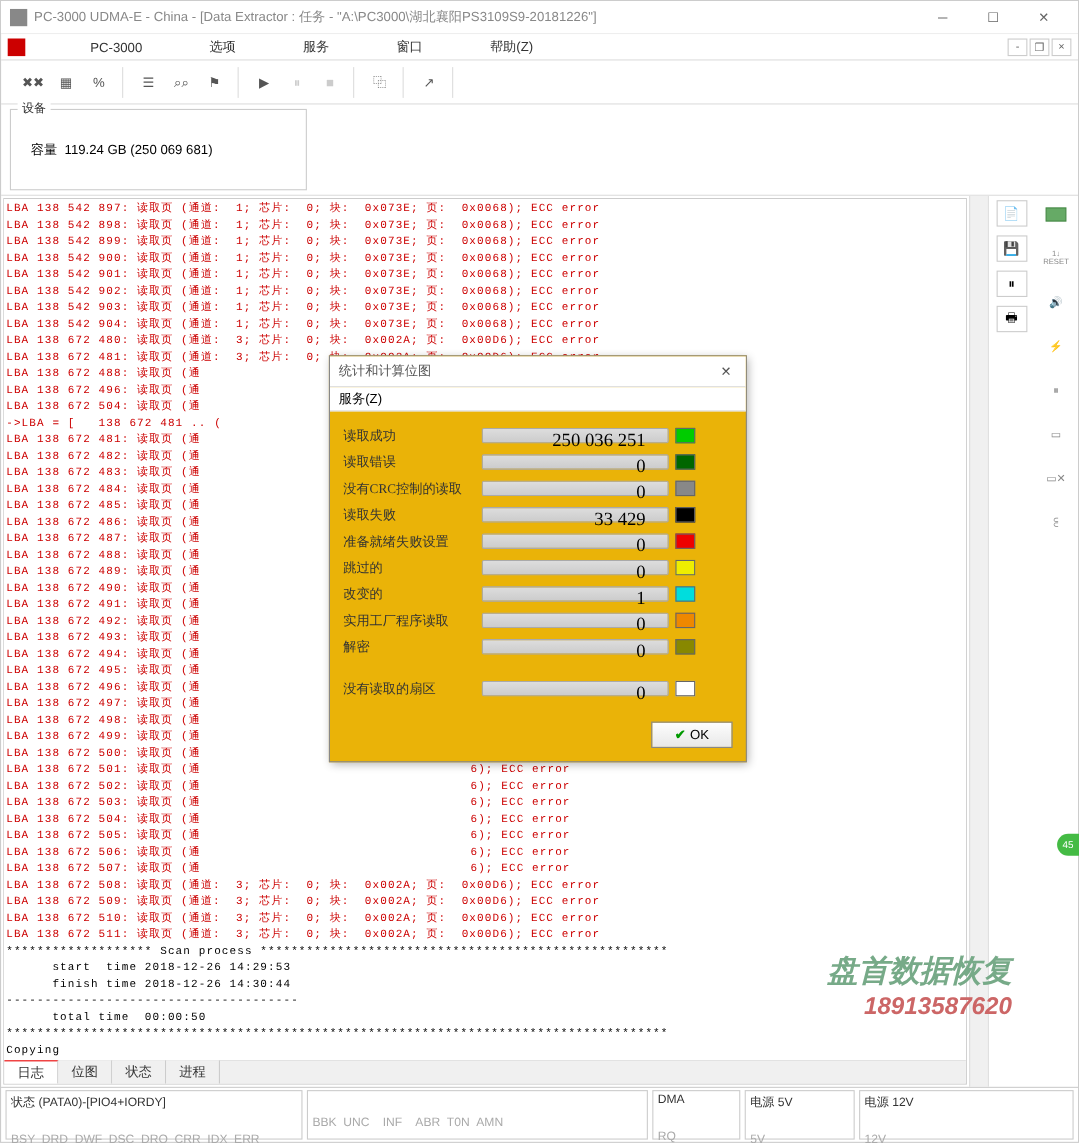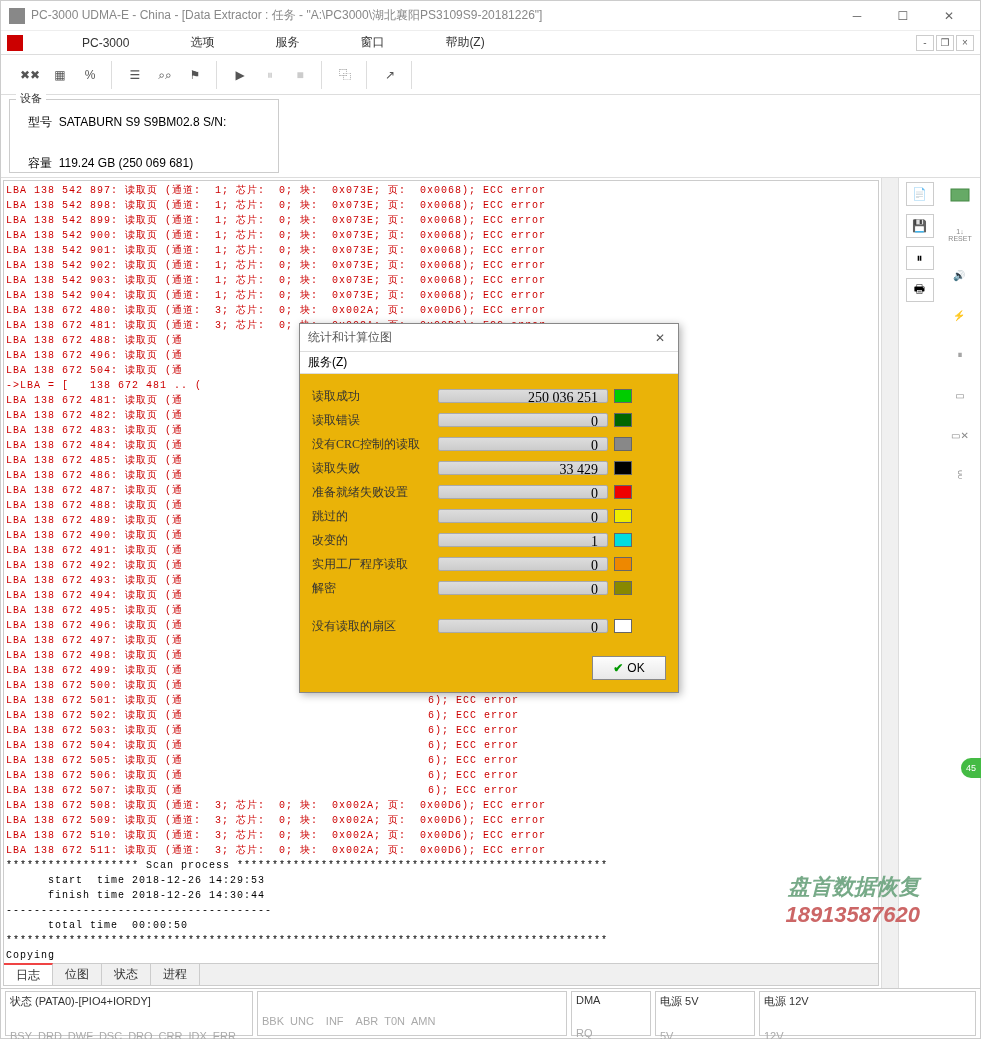"型号 SATABURN S9 S9BM02.8 S/N:" div.line { html: <div><span>型号</span>&nbsp;&nbsp;<span>SATABURN S9 S9BM02.8 S/N:</span></div> -> none }
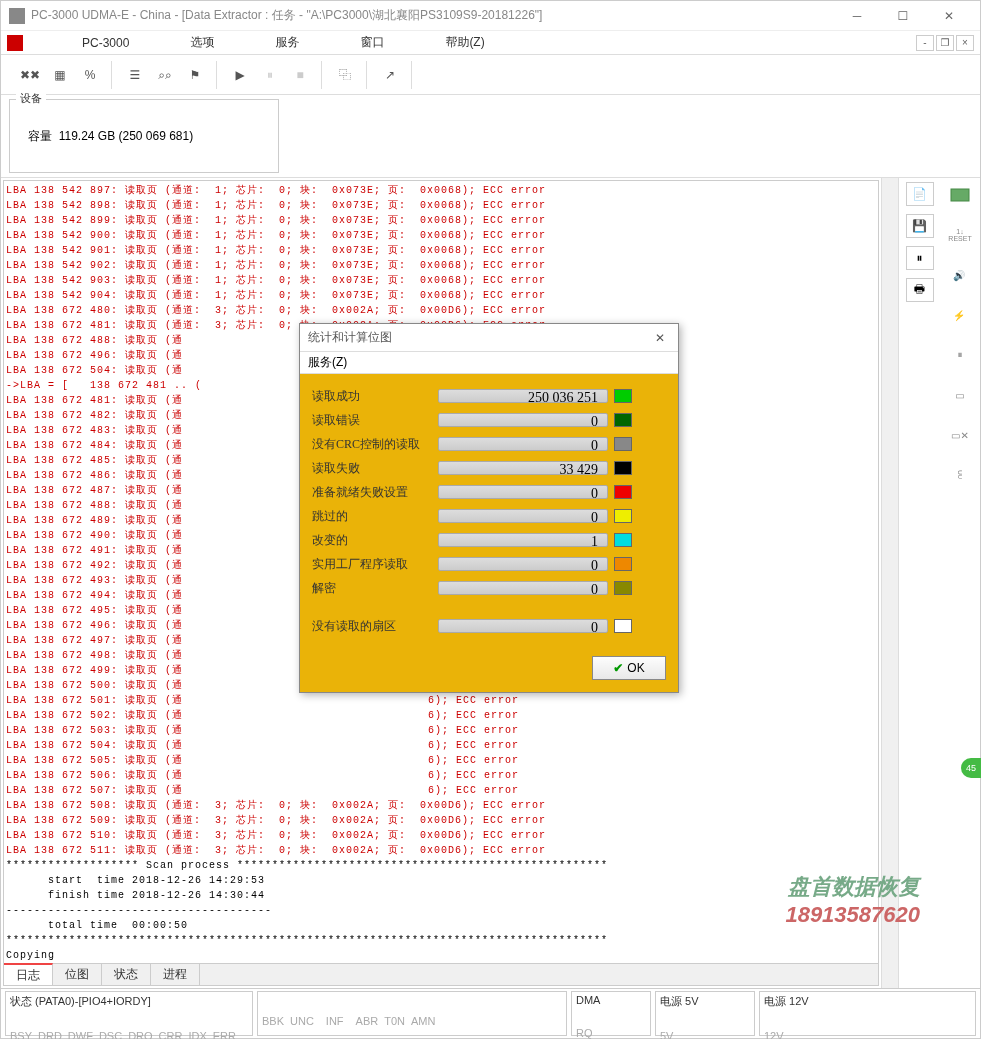"250 036 251" .stat-row .sbar .sval { font-size: 14px -> 17px; right: 9px -> 20px }
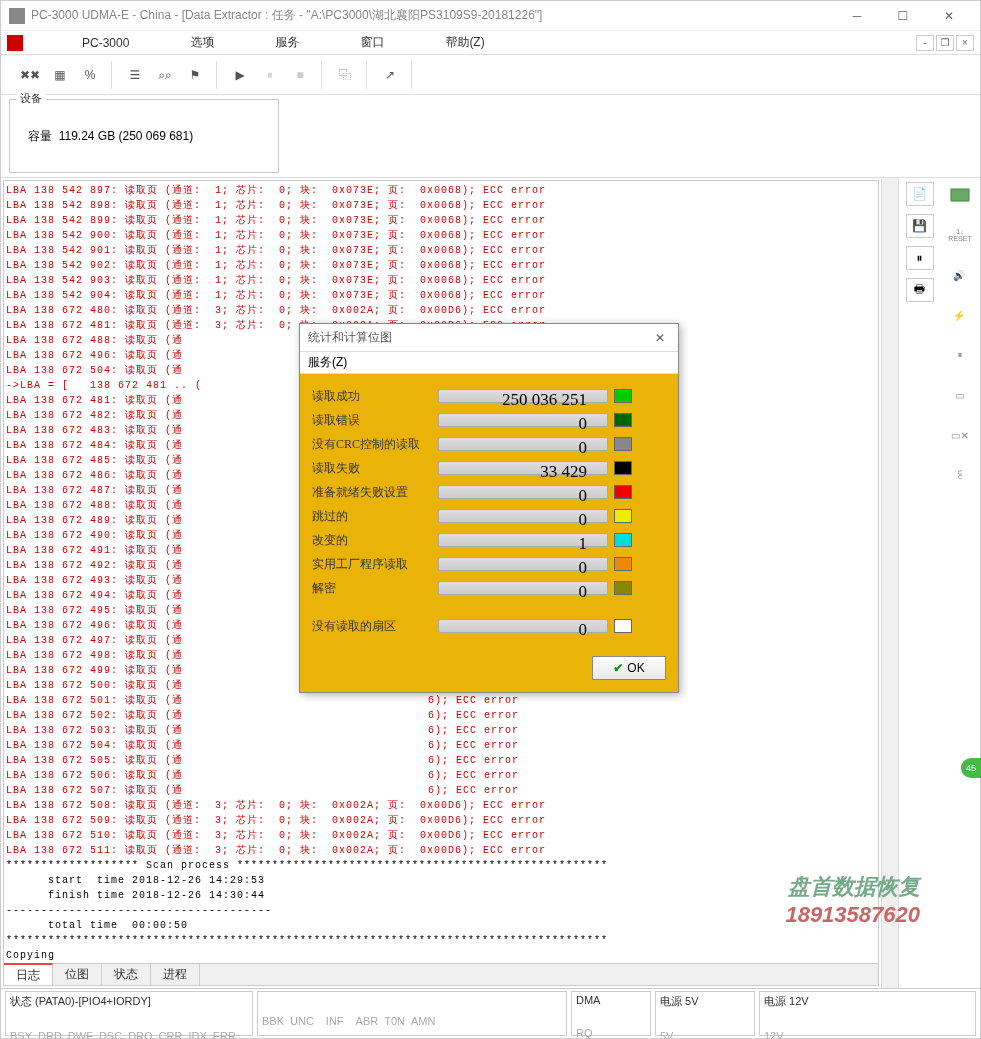"盘首数据恢复" .watermark .wm1 { font-size: 22px -> 28px }
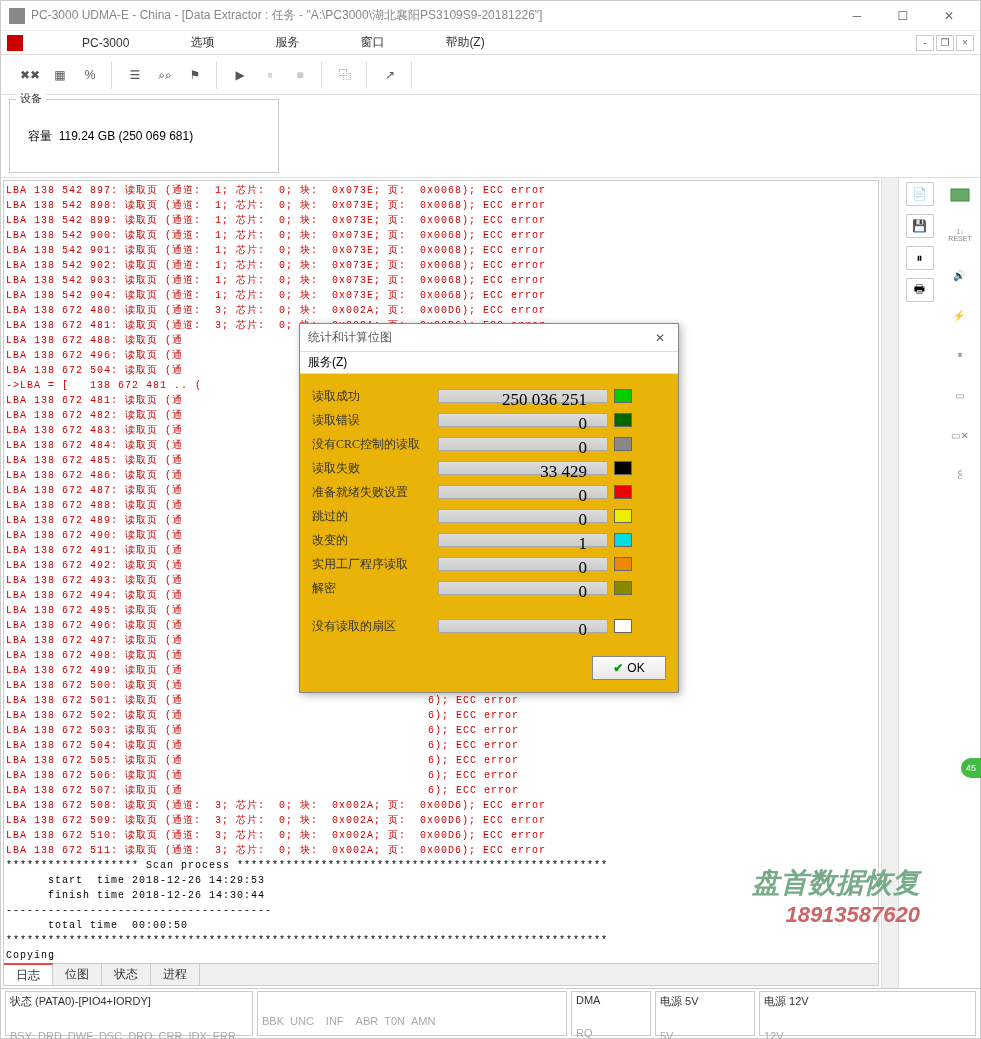"状态 (PATA0)-[PIO4+IORDY]" div.status-group { width: 248px -> 270px }
